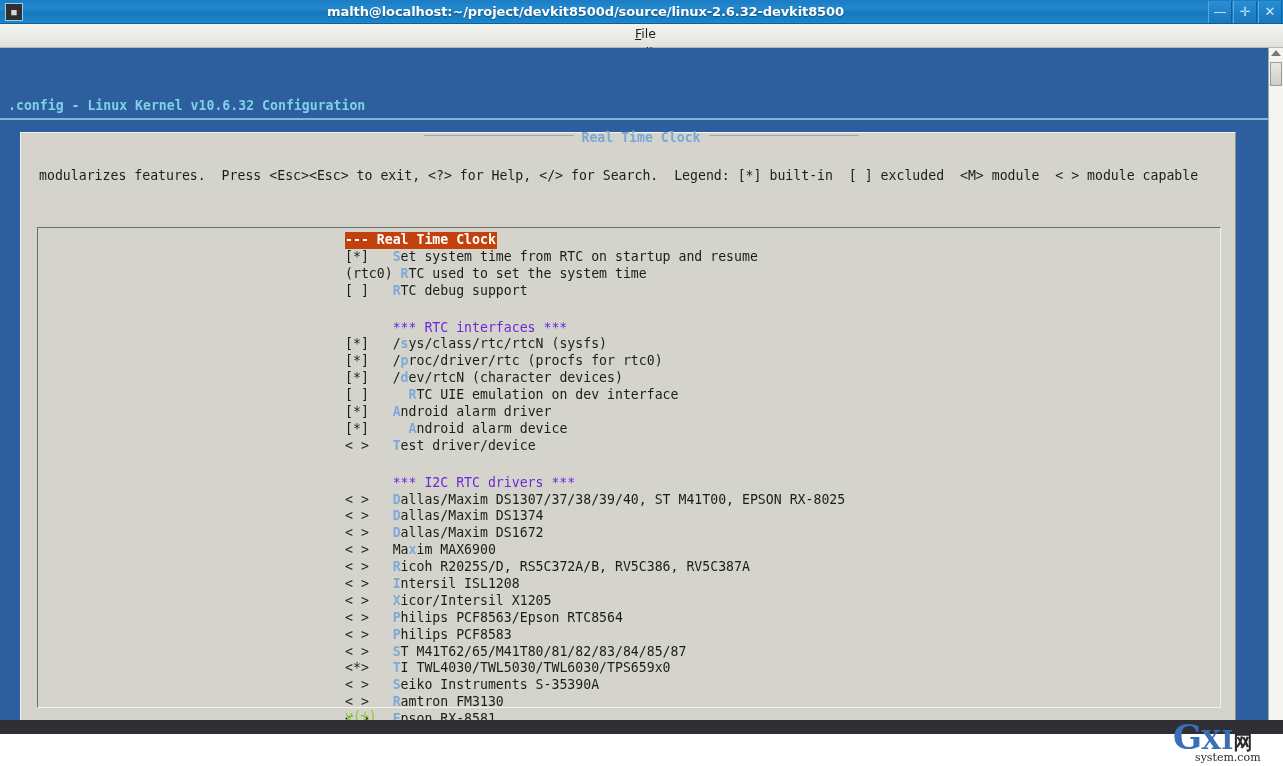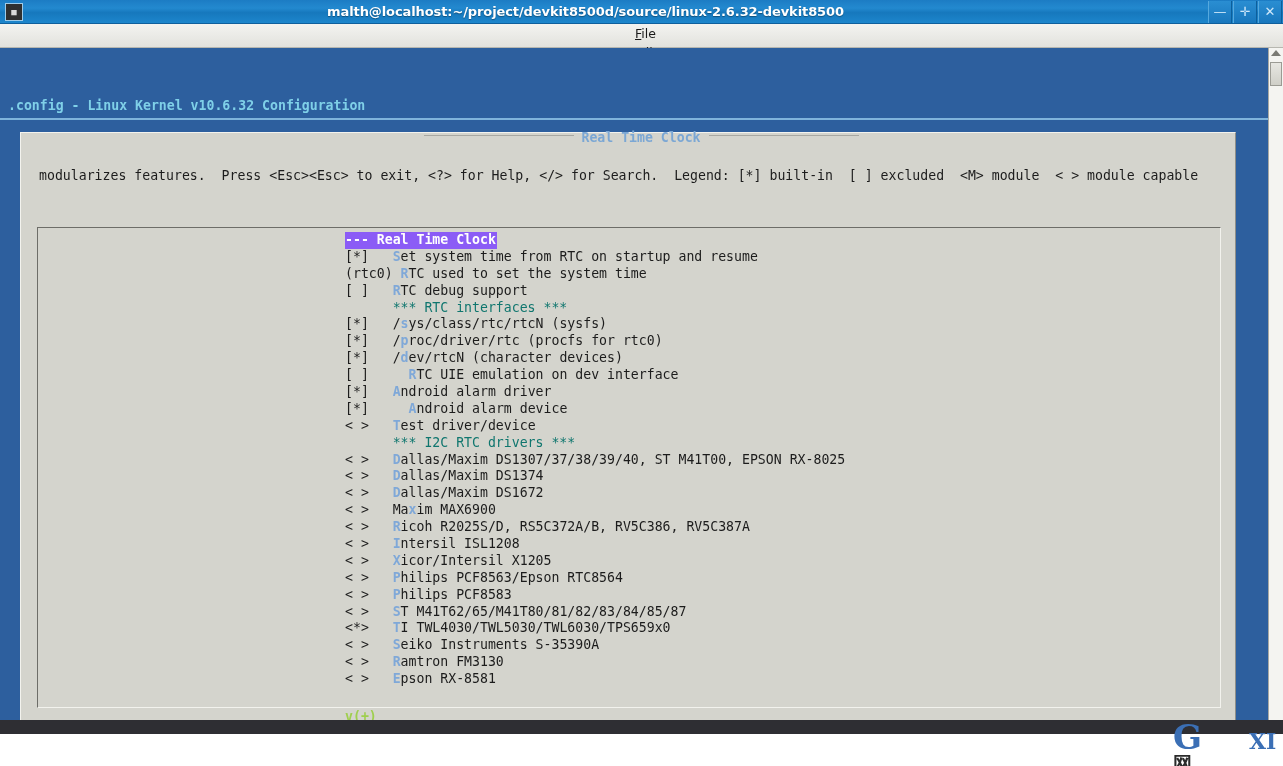"--- Real Time Clock" .row.selected { background: #8b5cf6 -> #c2410c }
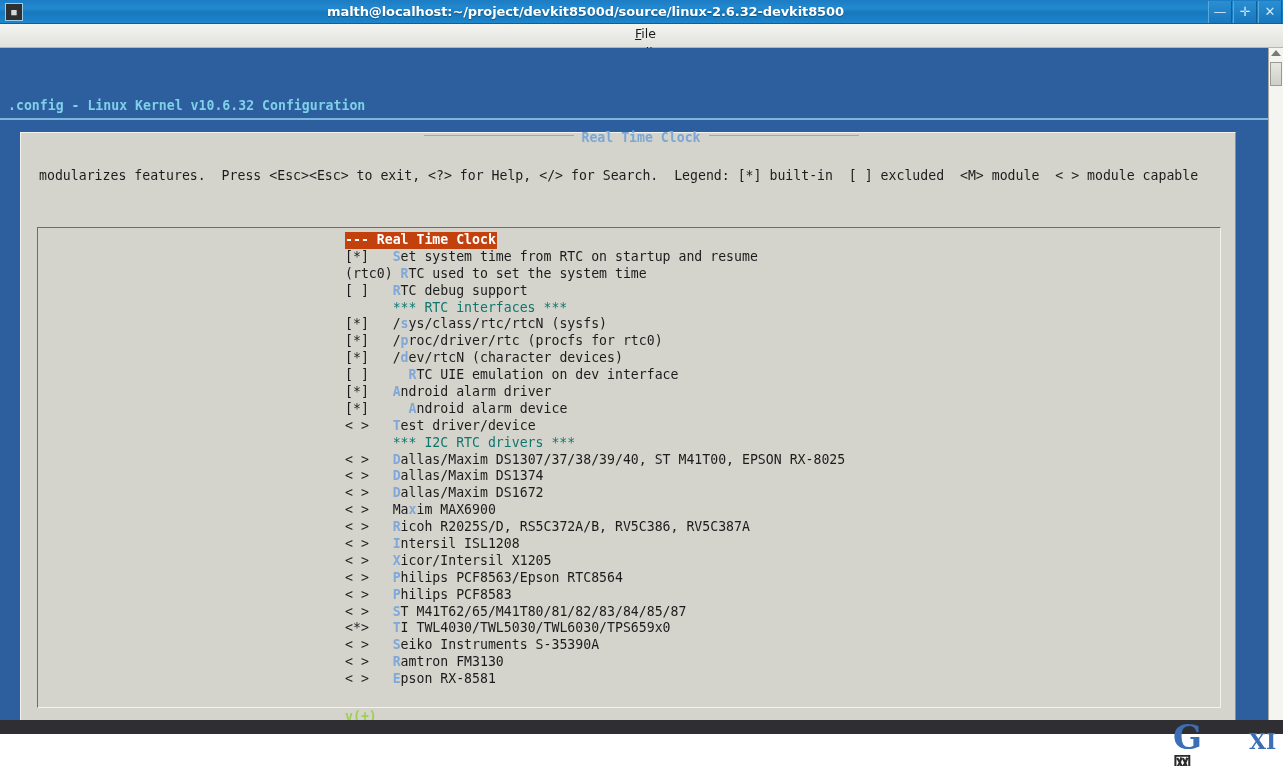"*** RTC interfaces ***" .row.sep { color: #0f766e -> #6d28d9; margin-top: none -> 20px }
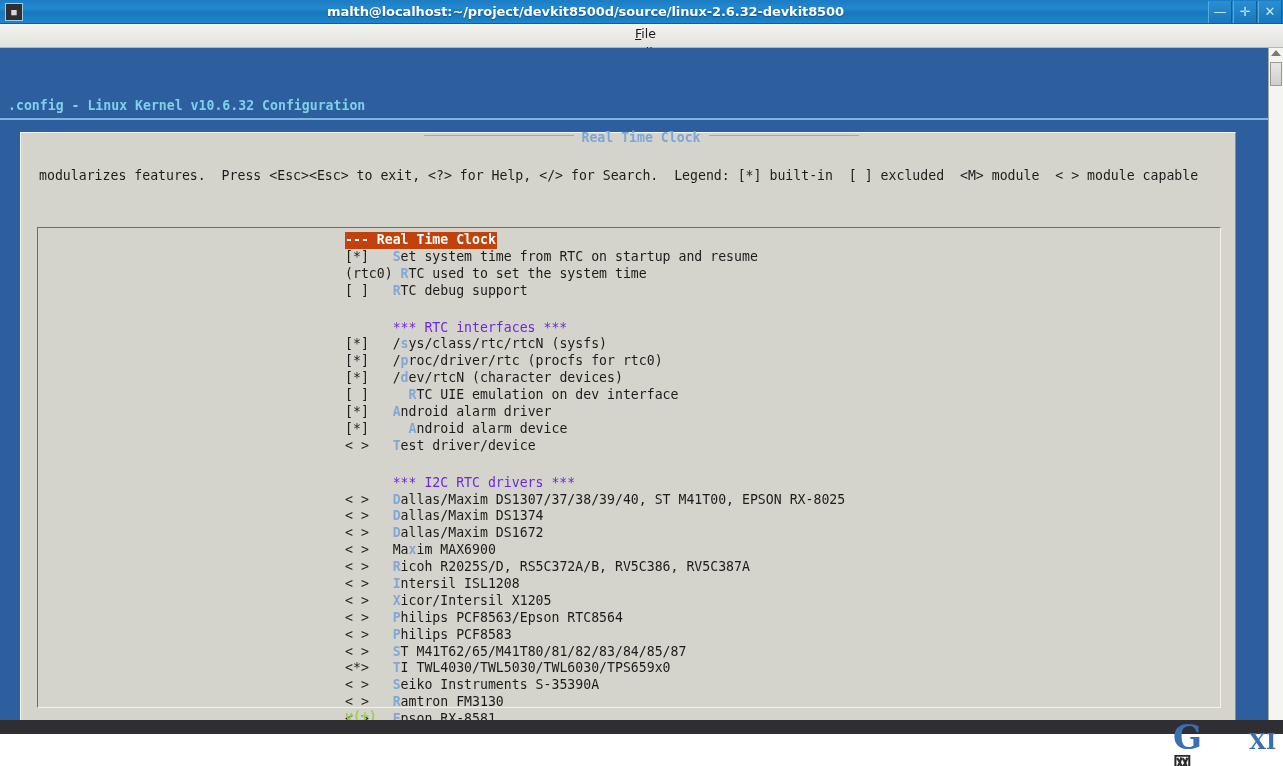"XI" #watermark .xi { font-size: 22px -> 26px; margin-left: 48px -> none }
